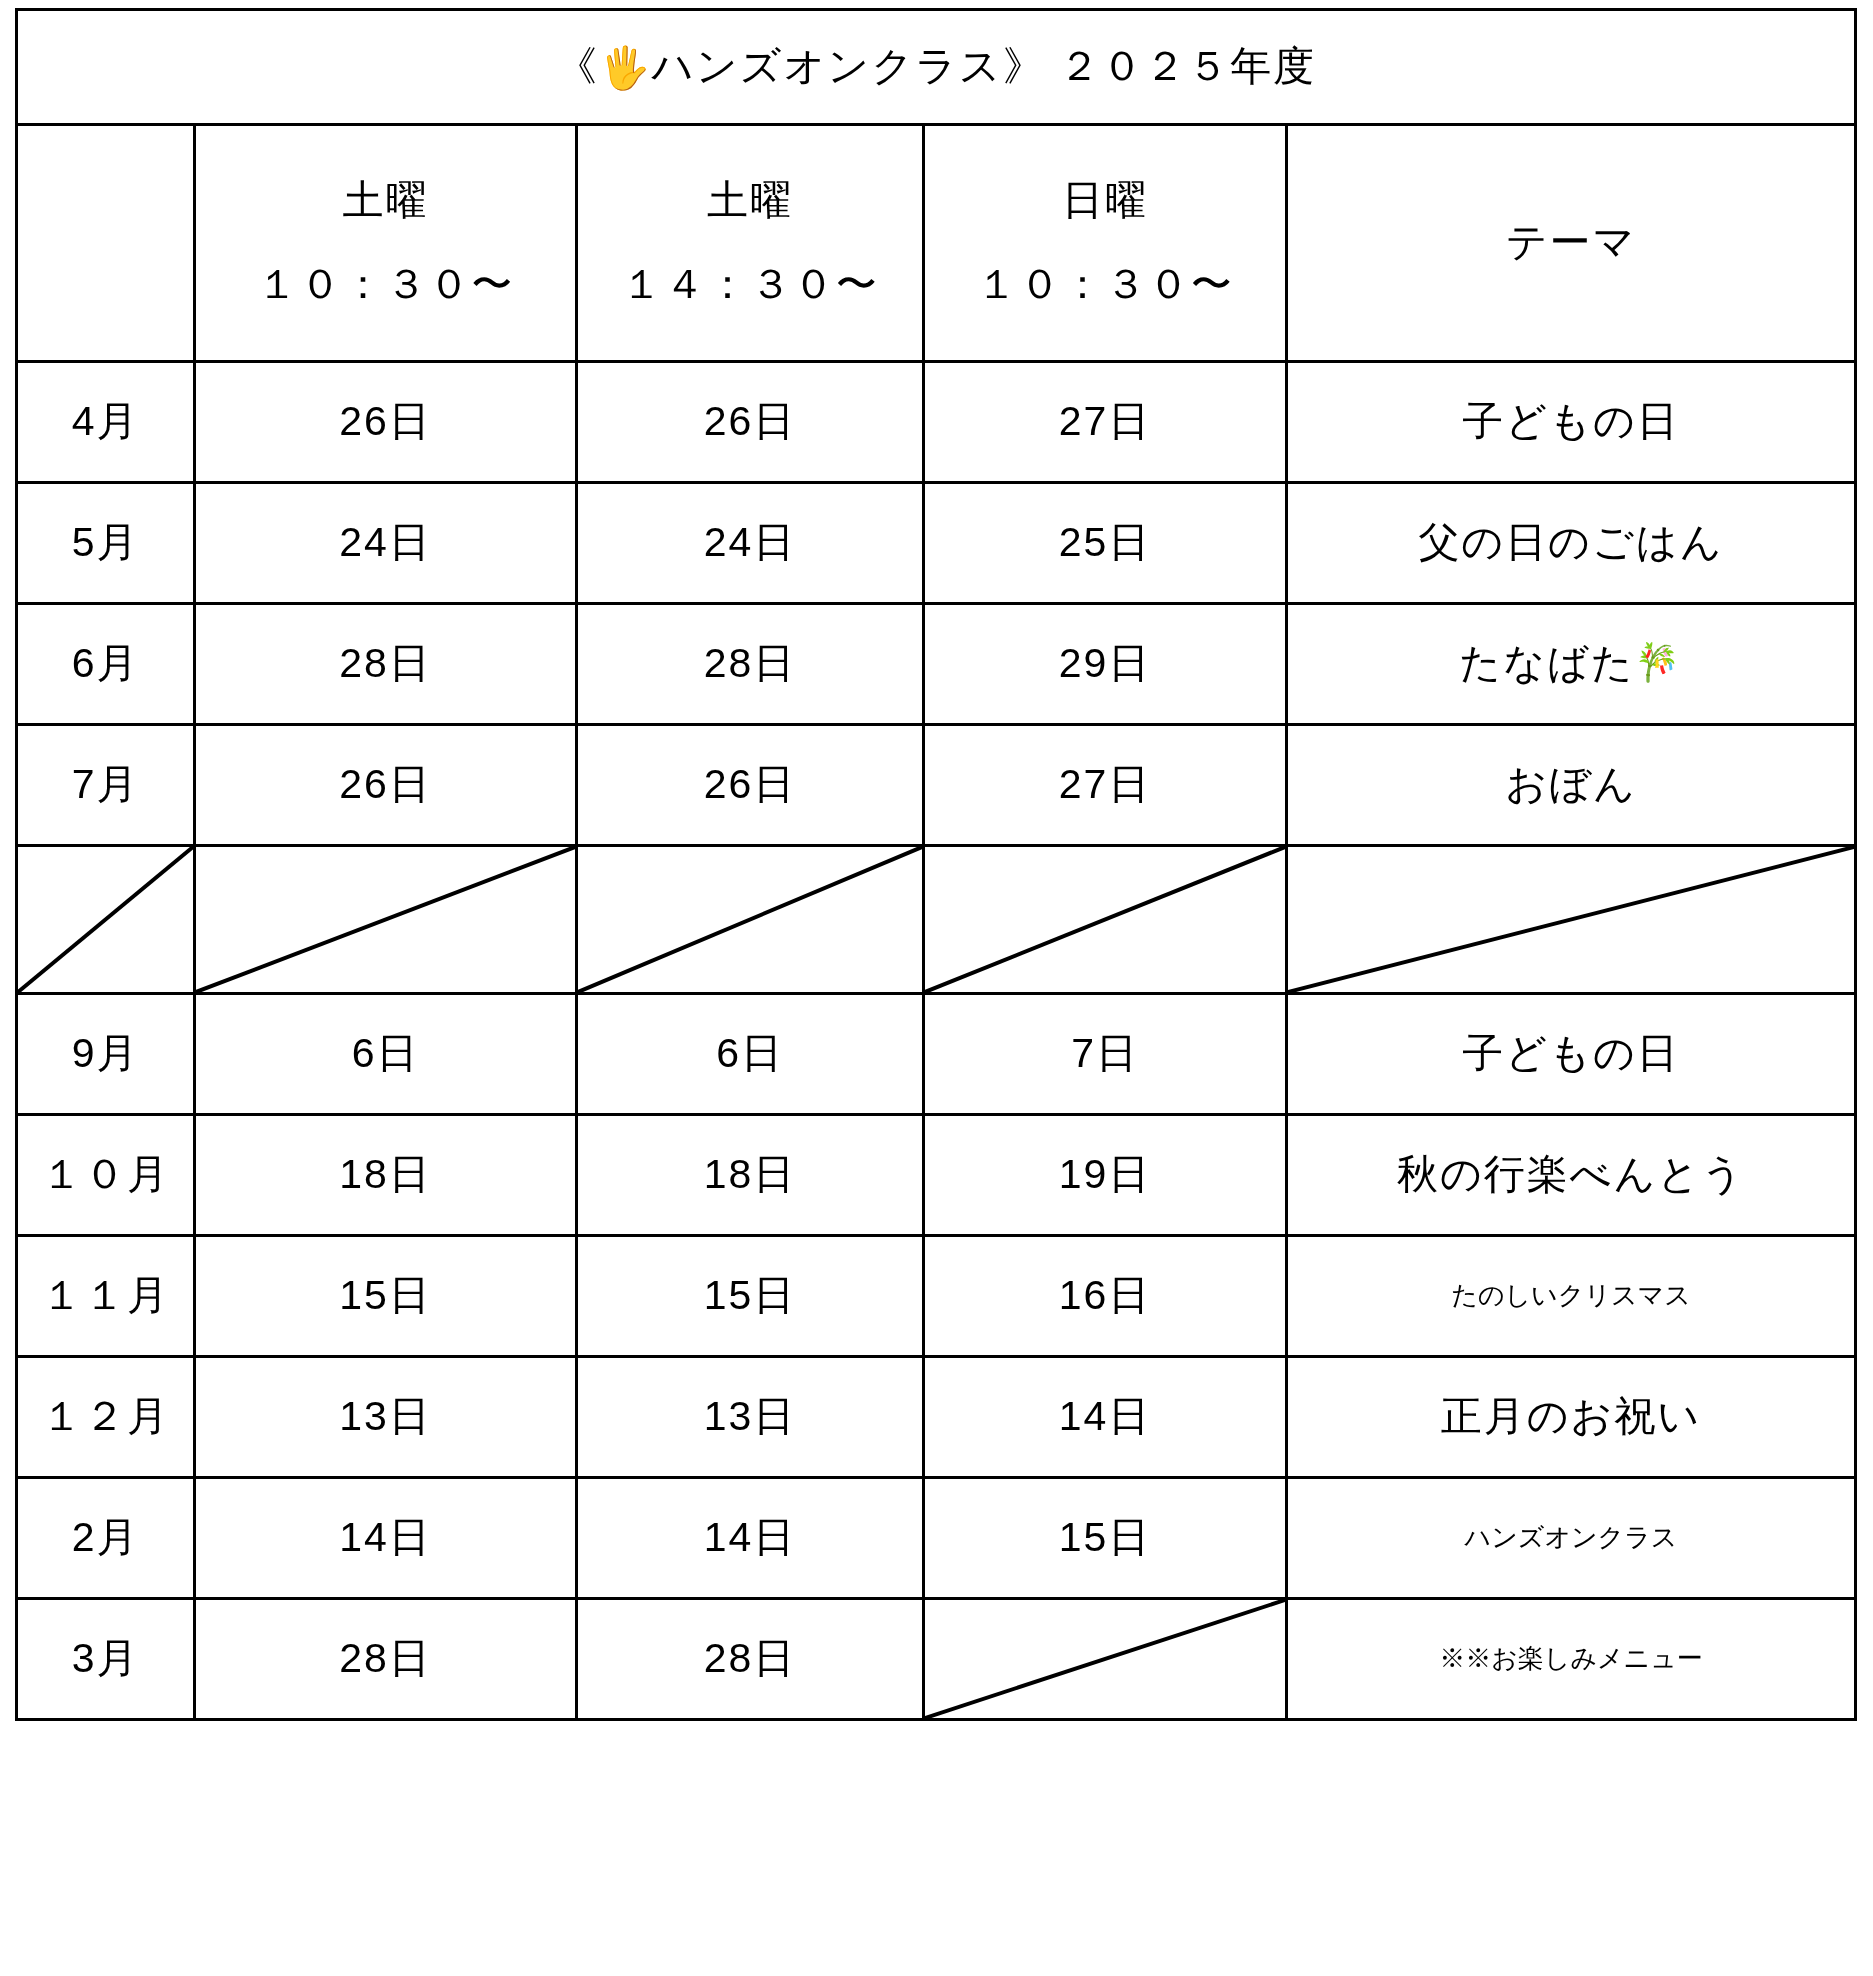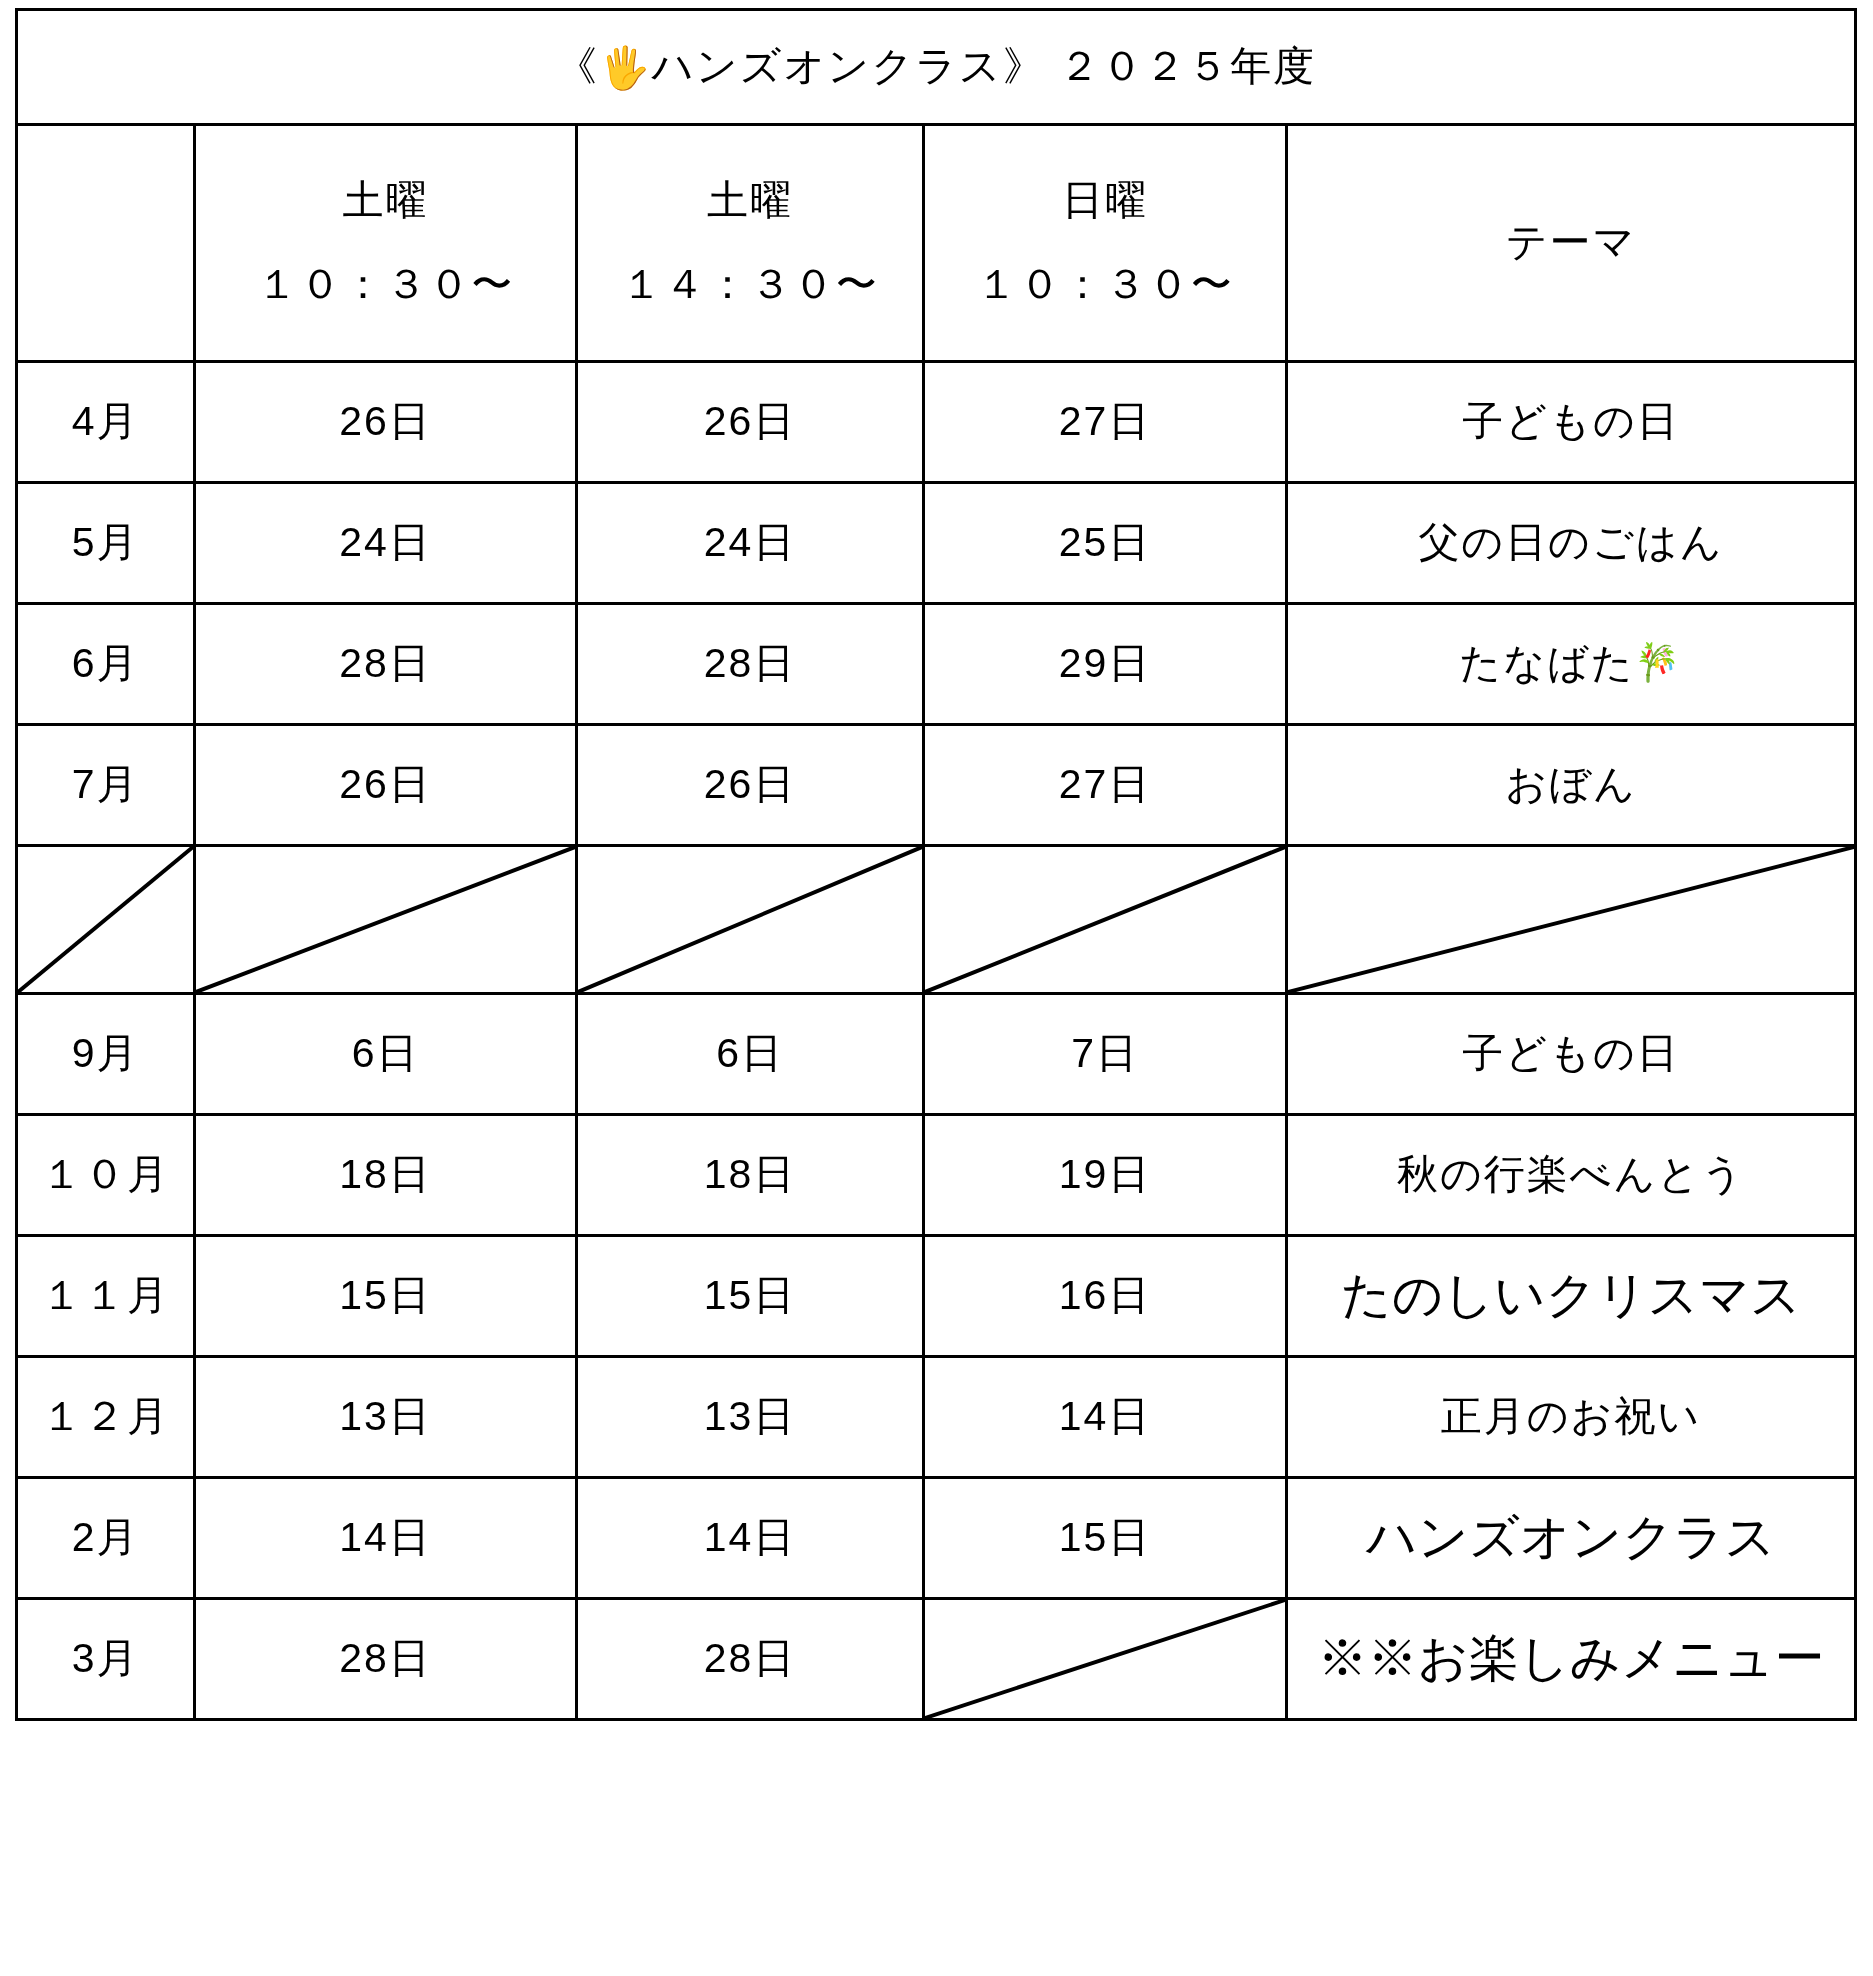"たのしいクリスマス" .theme-cell.small { font-size: 50px -> 26px }
